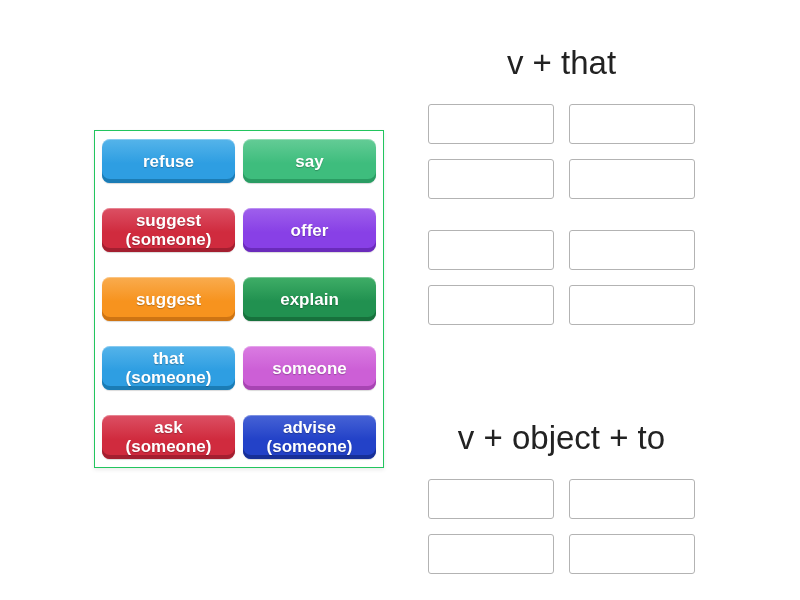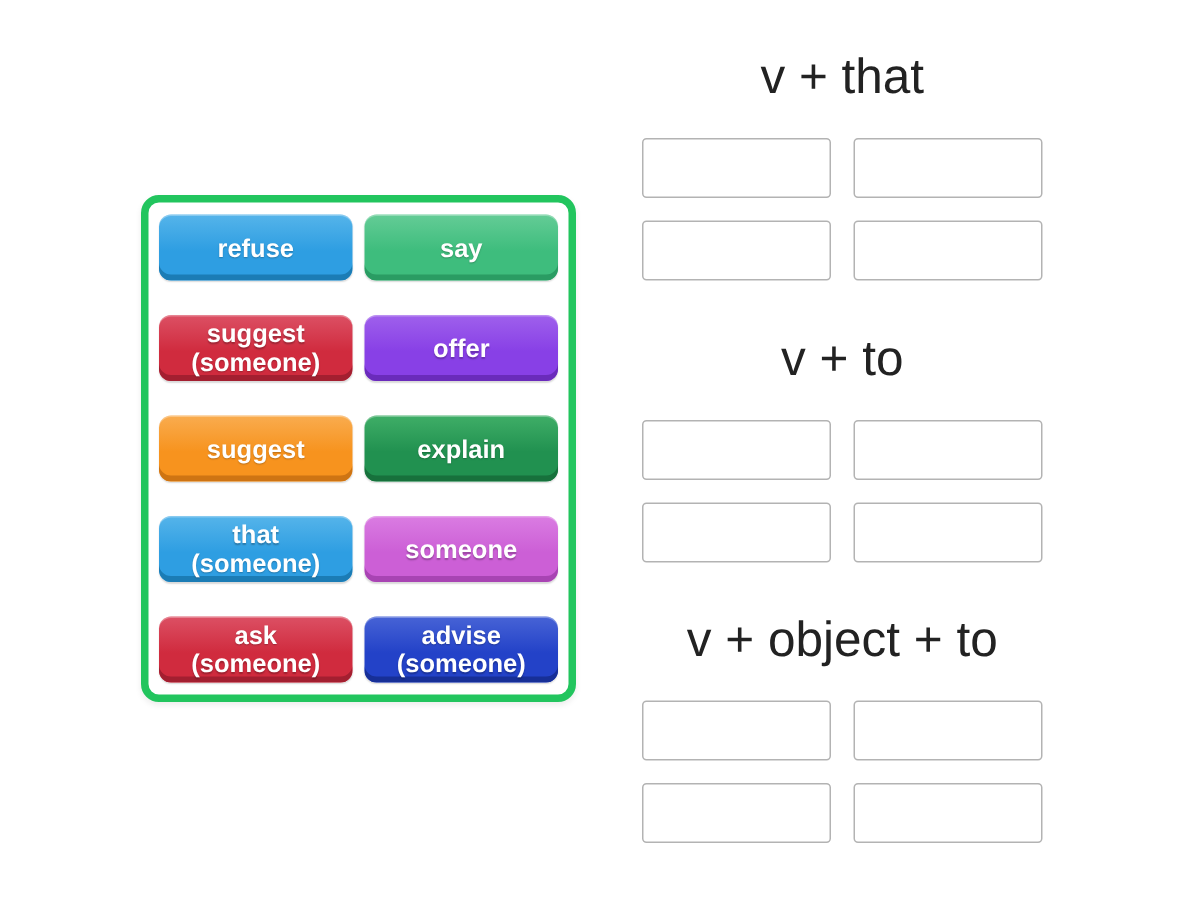"v + that" .group { margin-top: none -> 12px }
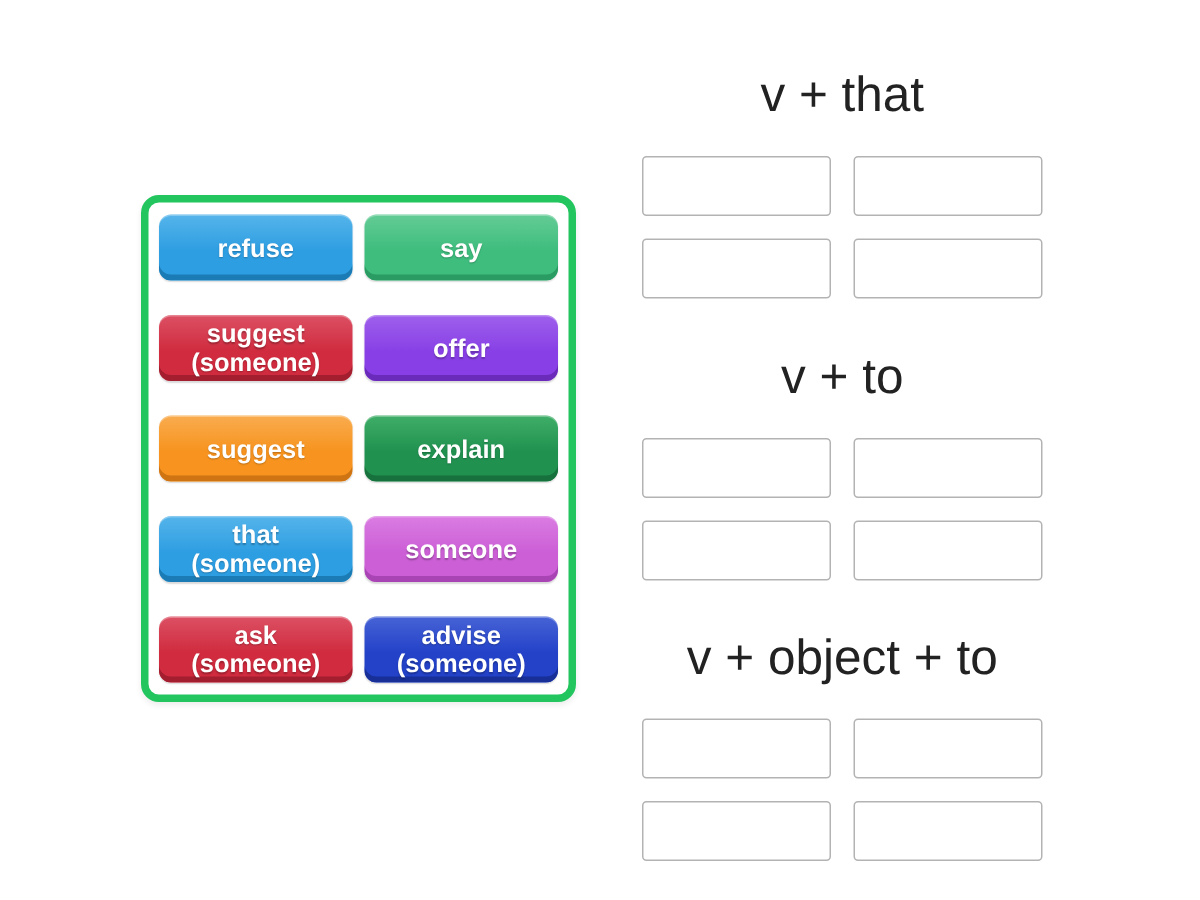"refuse" .word-bank { border: 5px solid #22c55e -> 1px solid #22c55e; border-radius: 12px -> 0 }
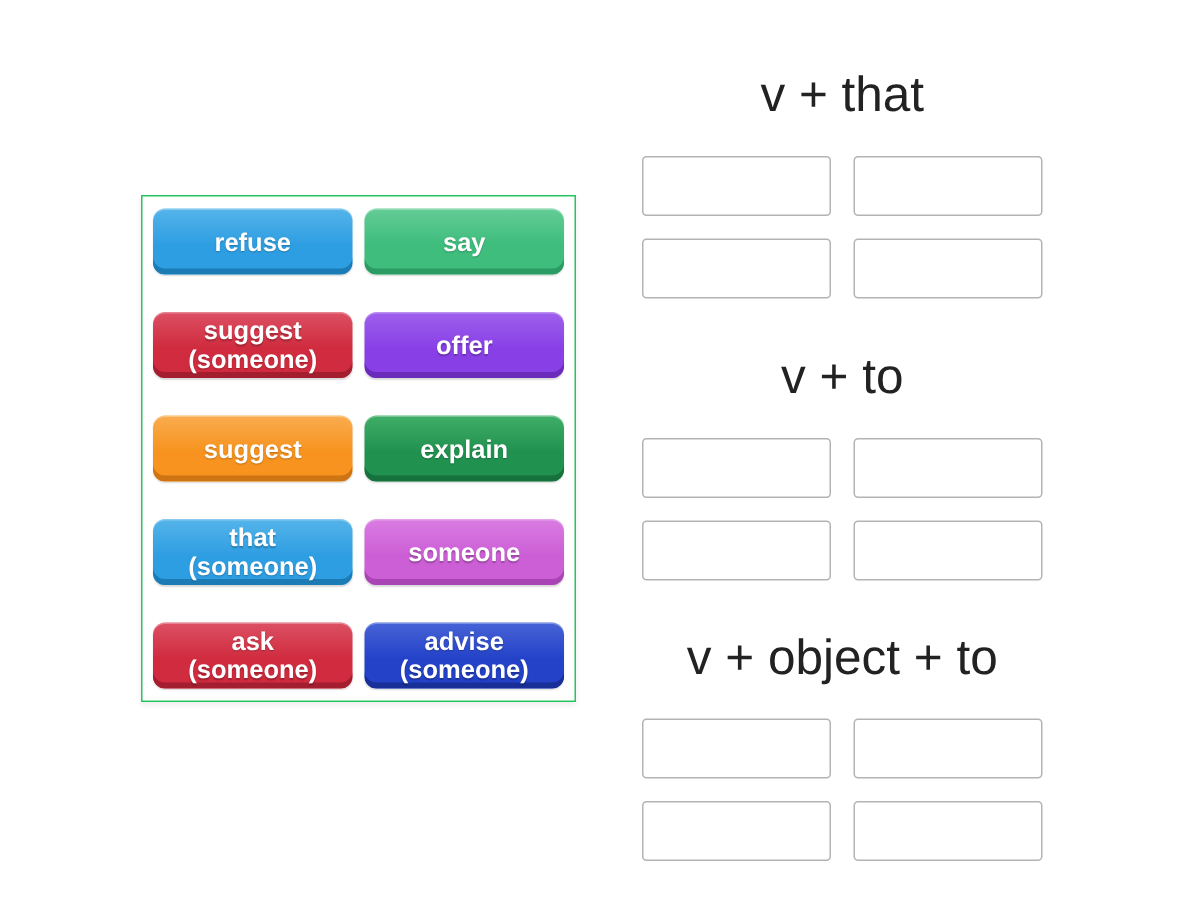"v + to" div.group-title { html: <div>v + to</div> -> none }
